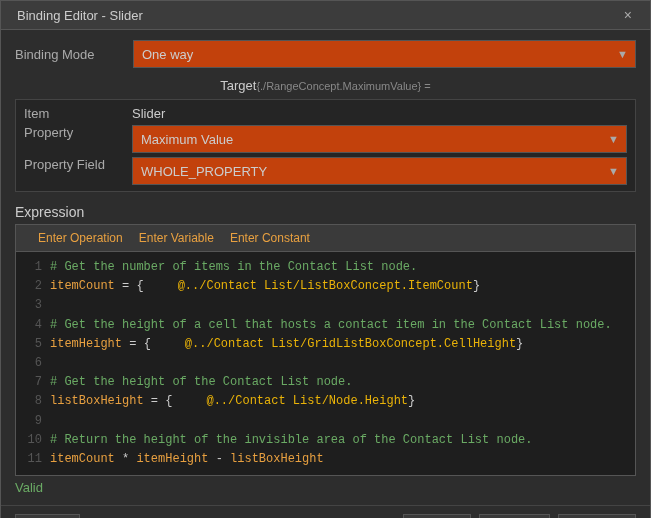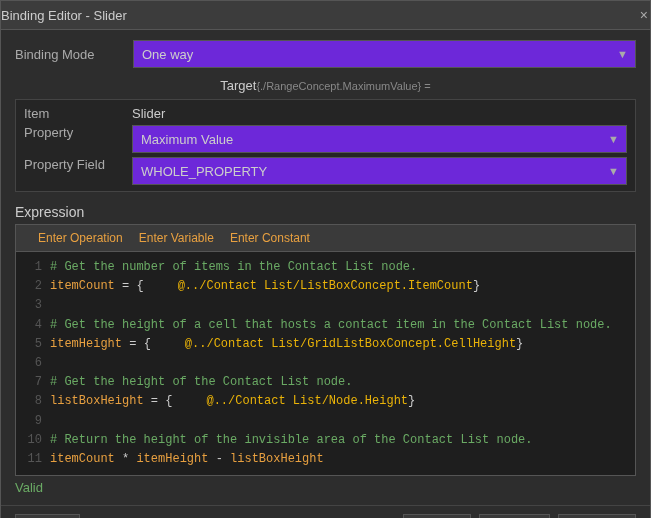"Binding Editor - Slider" .title-bar { padding: 6px 0 -> 6px 16px }
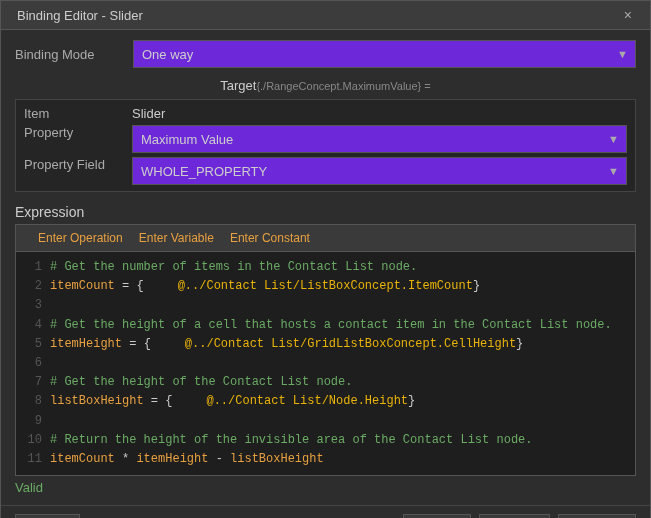"One way" .select-box { background: #6d28d9 -> #c2410c }
